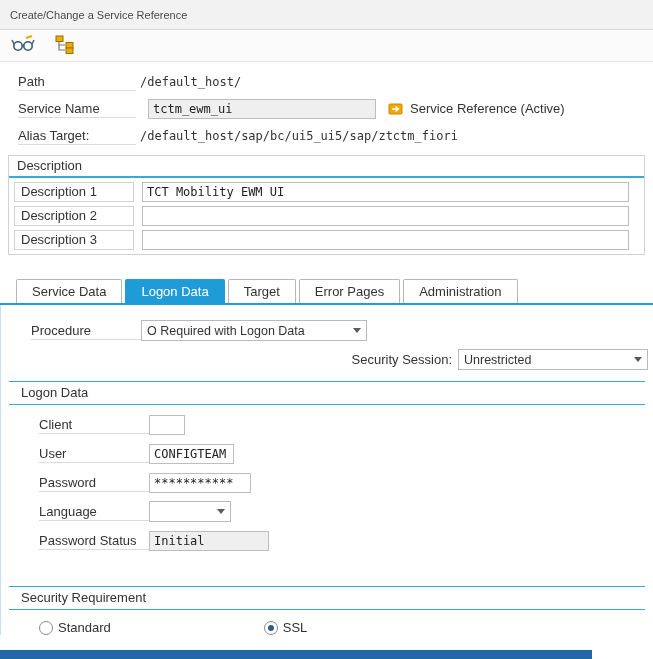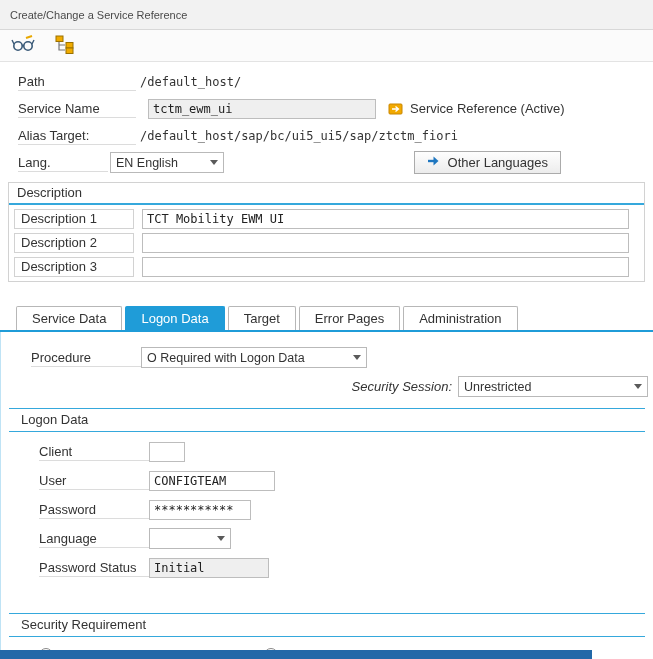"Lang." div.frm-row { html: <div> <span>Lang.</span> <span> <span>EN English</span> <span></span> </span> <button> <span> <svg> <path></path> <path></path> </svg> </span> <span>Other Languages</span> </button> </div> -> none }
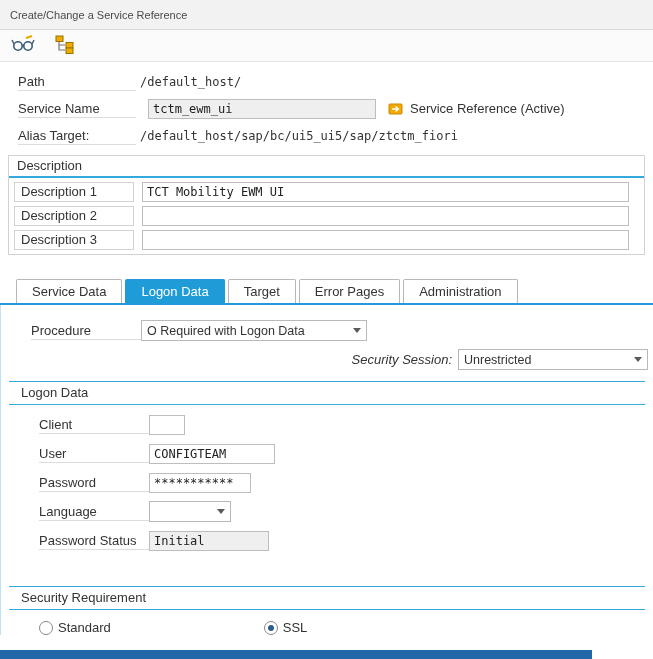"Security Session:" .sess-lbl { font-style: italic -> none }
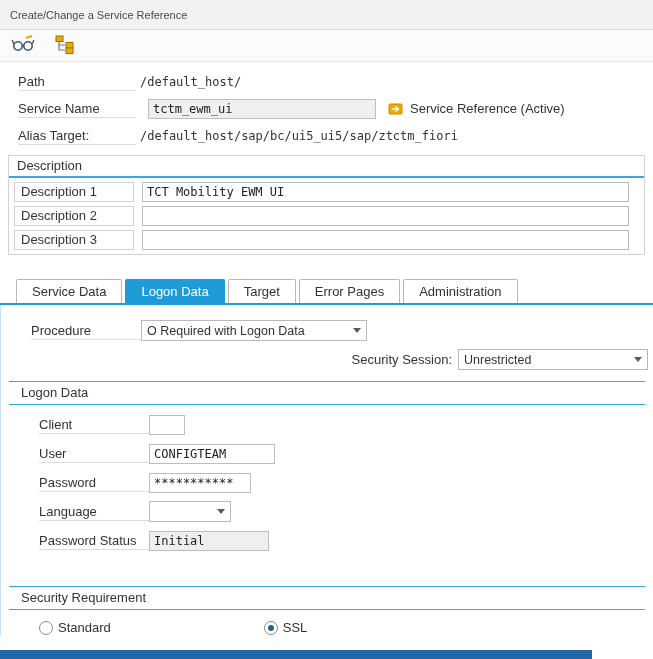"CONFIGTEAM" input.txt { width: 126px -> 85px }
